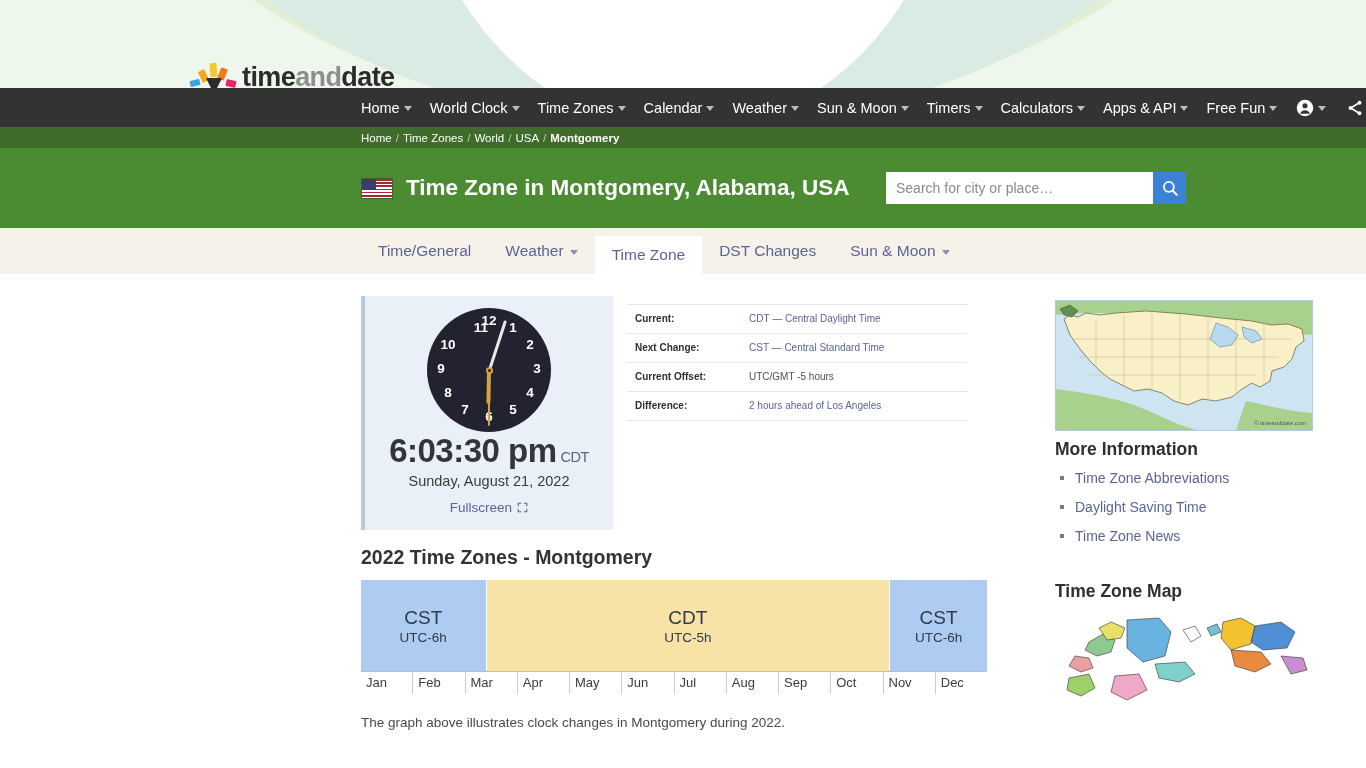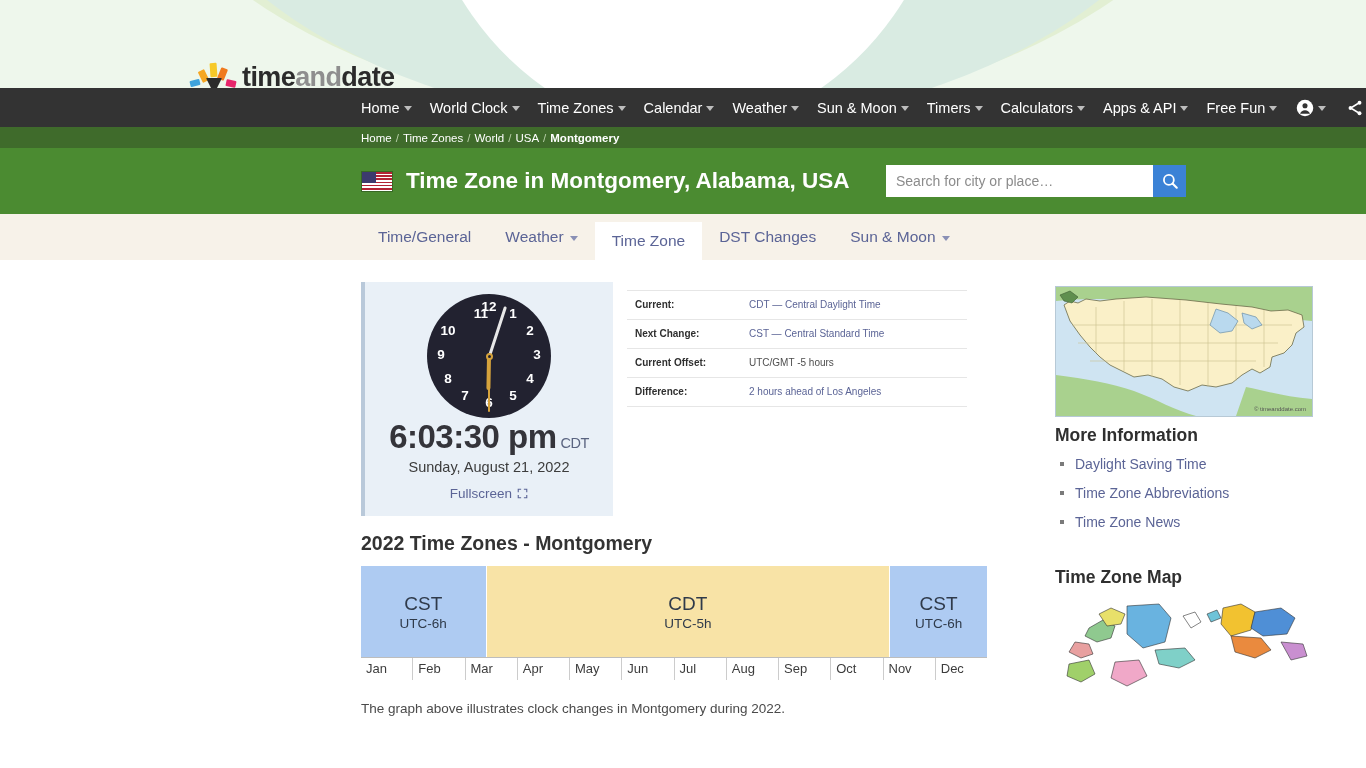"Time Zone in Montgomery, Alabama," .titlebar { height: 66px -> 80px }
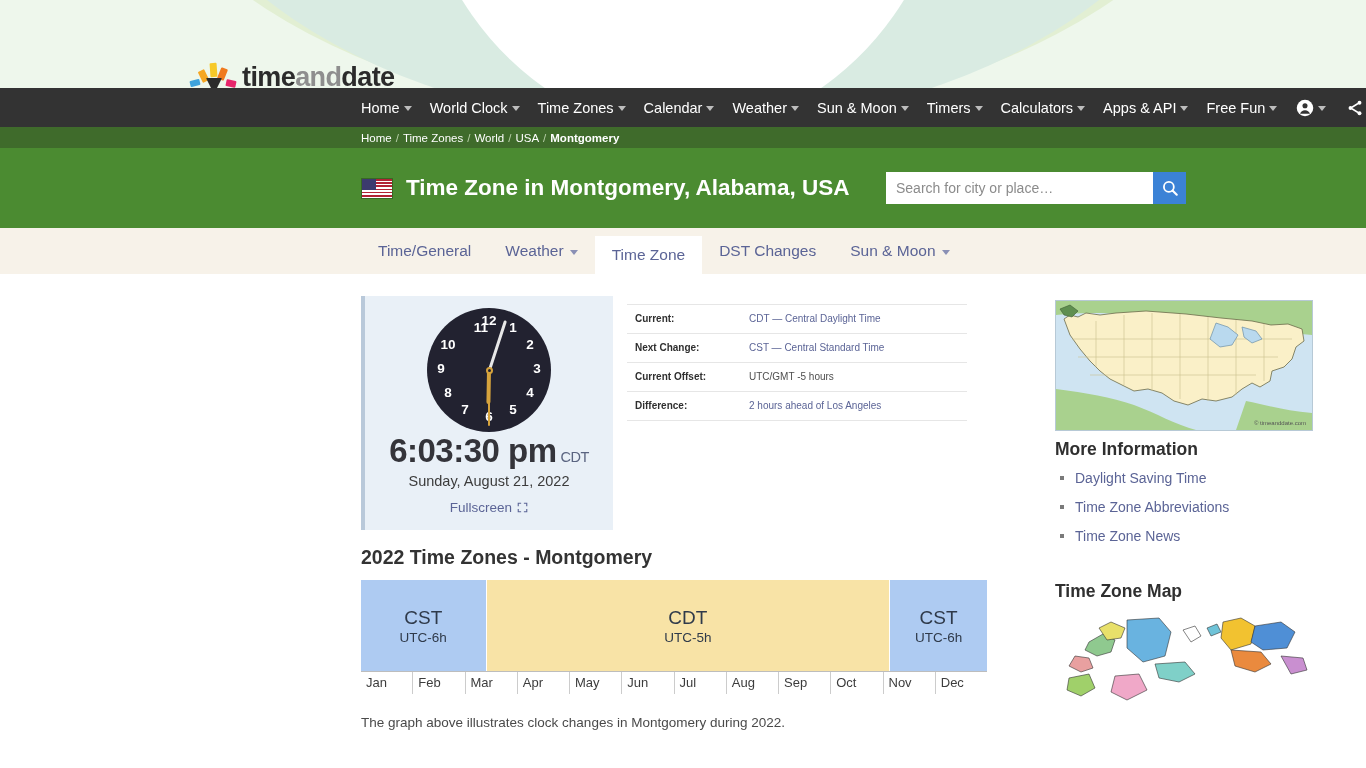"Daylight Saving Time" li { order: before "Time Zone Abbreviations" -> after "Time Zone Abbreviations" }
